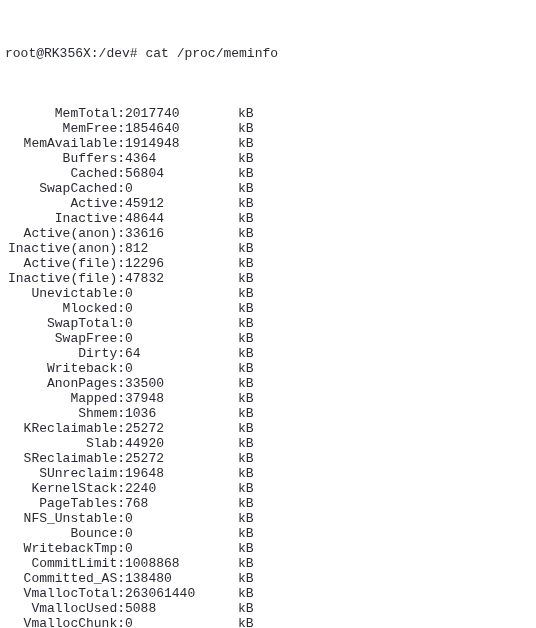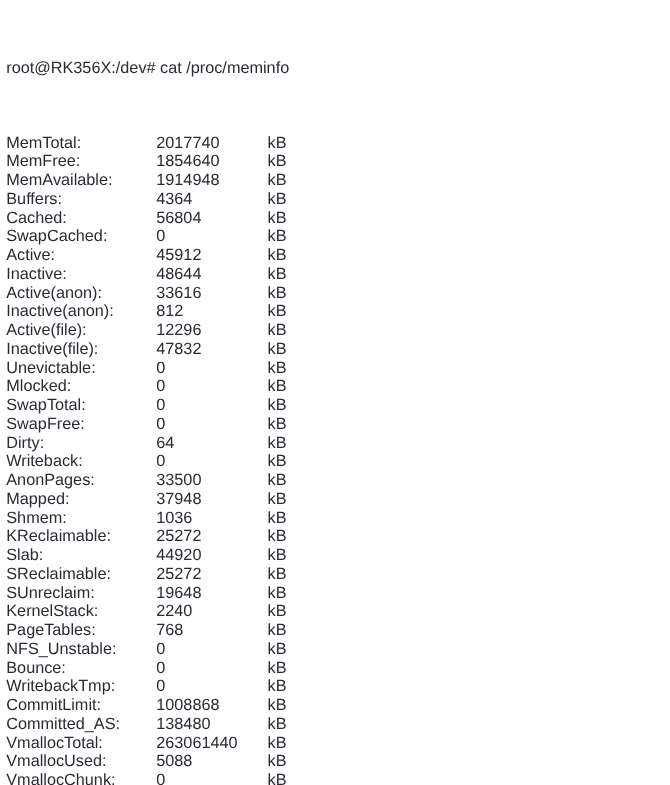"root@RK356X:/dev# cat /proc/meminfo" .terminal { font-family: Liberation Sans, sans-serif -> Liberation Mono, monospace }
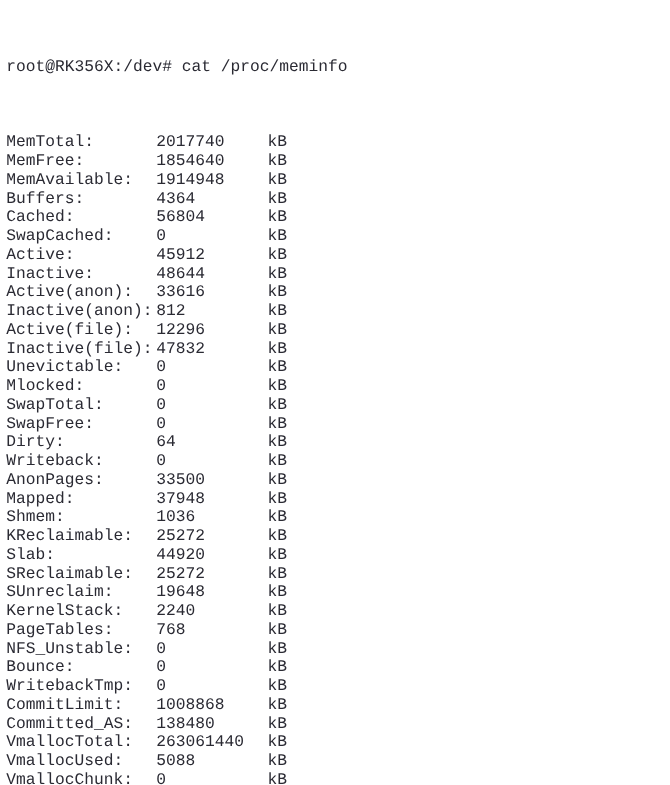"MemTotal:" .mi-label { text-align: none -> right }
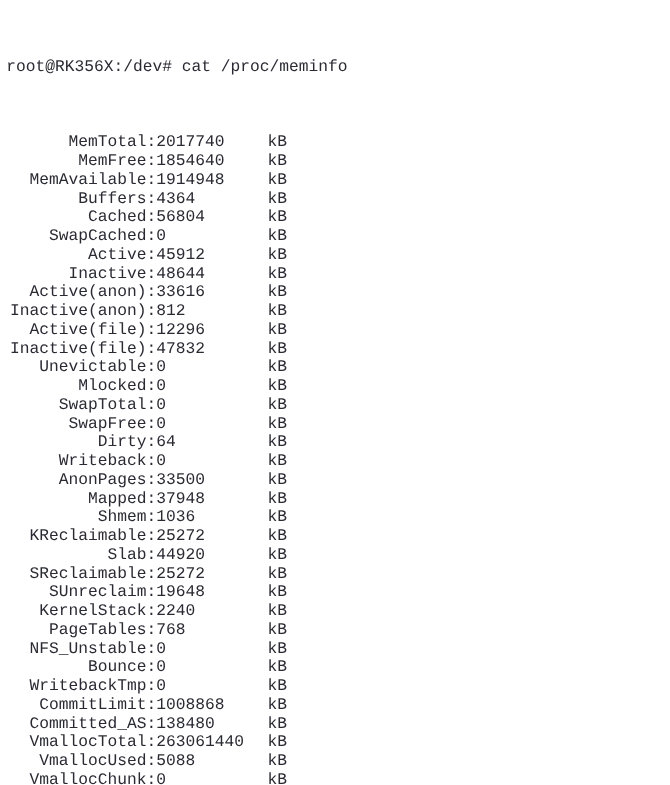"kB" .mi-unit { margin-left: none -> 24px }
